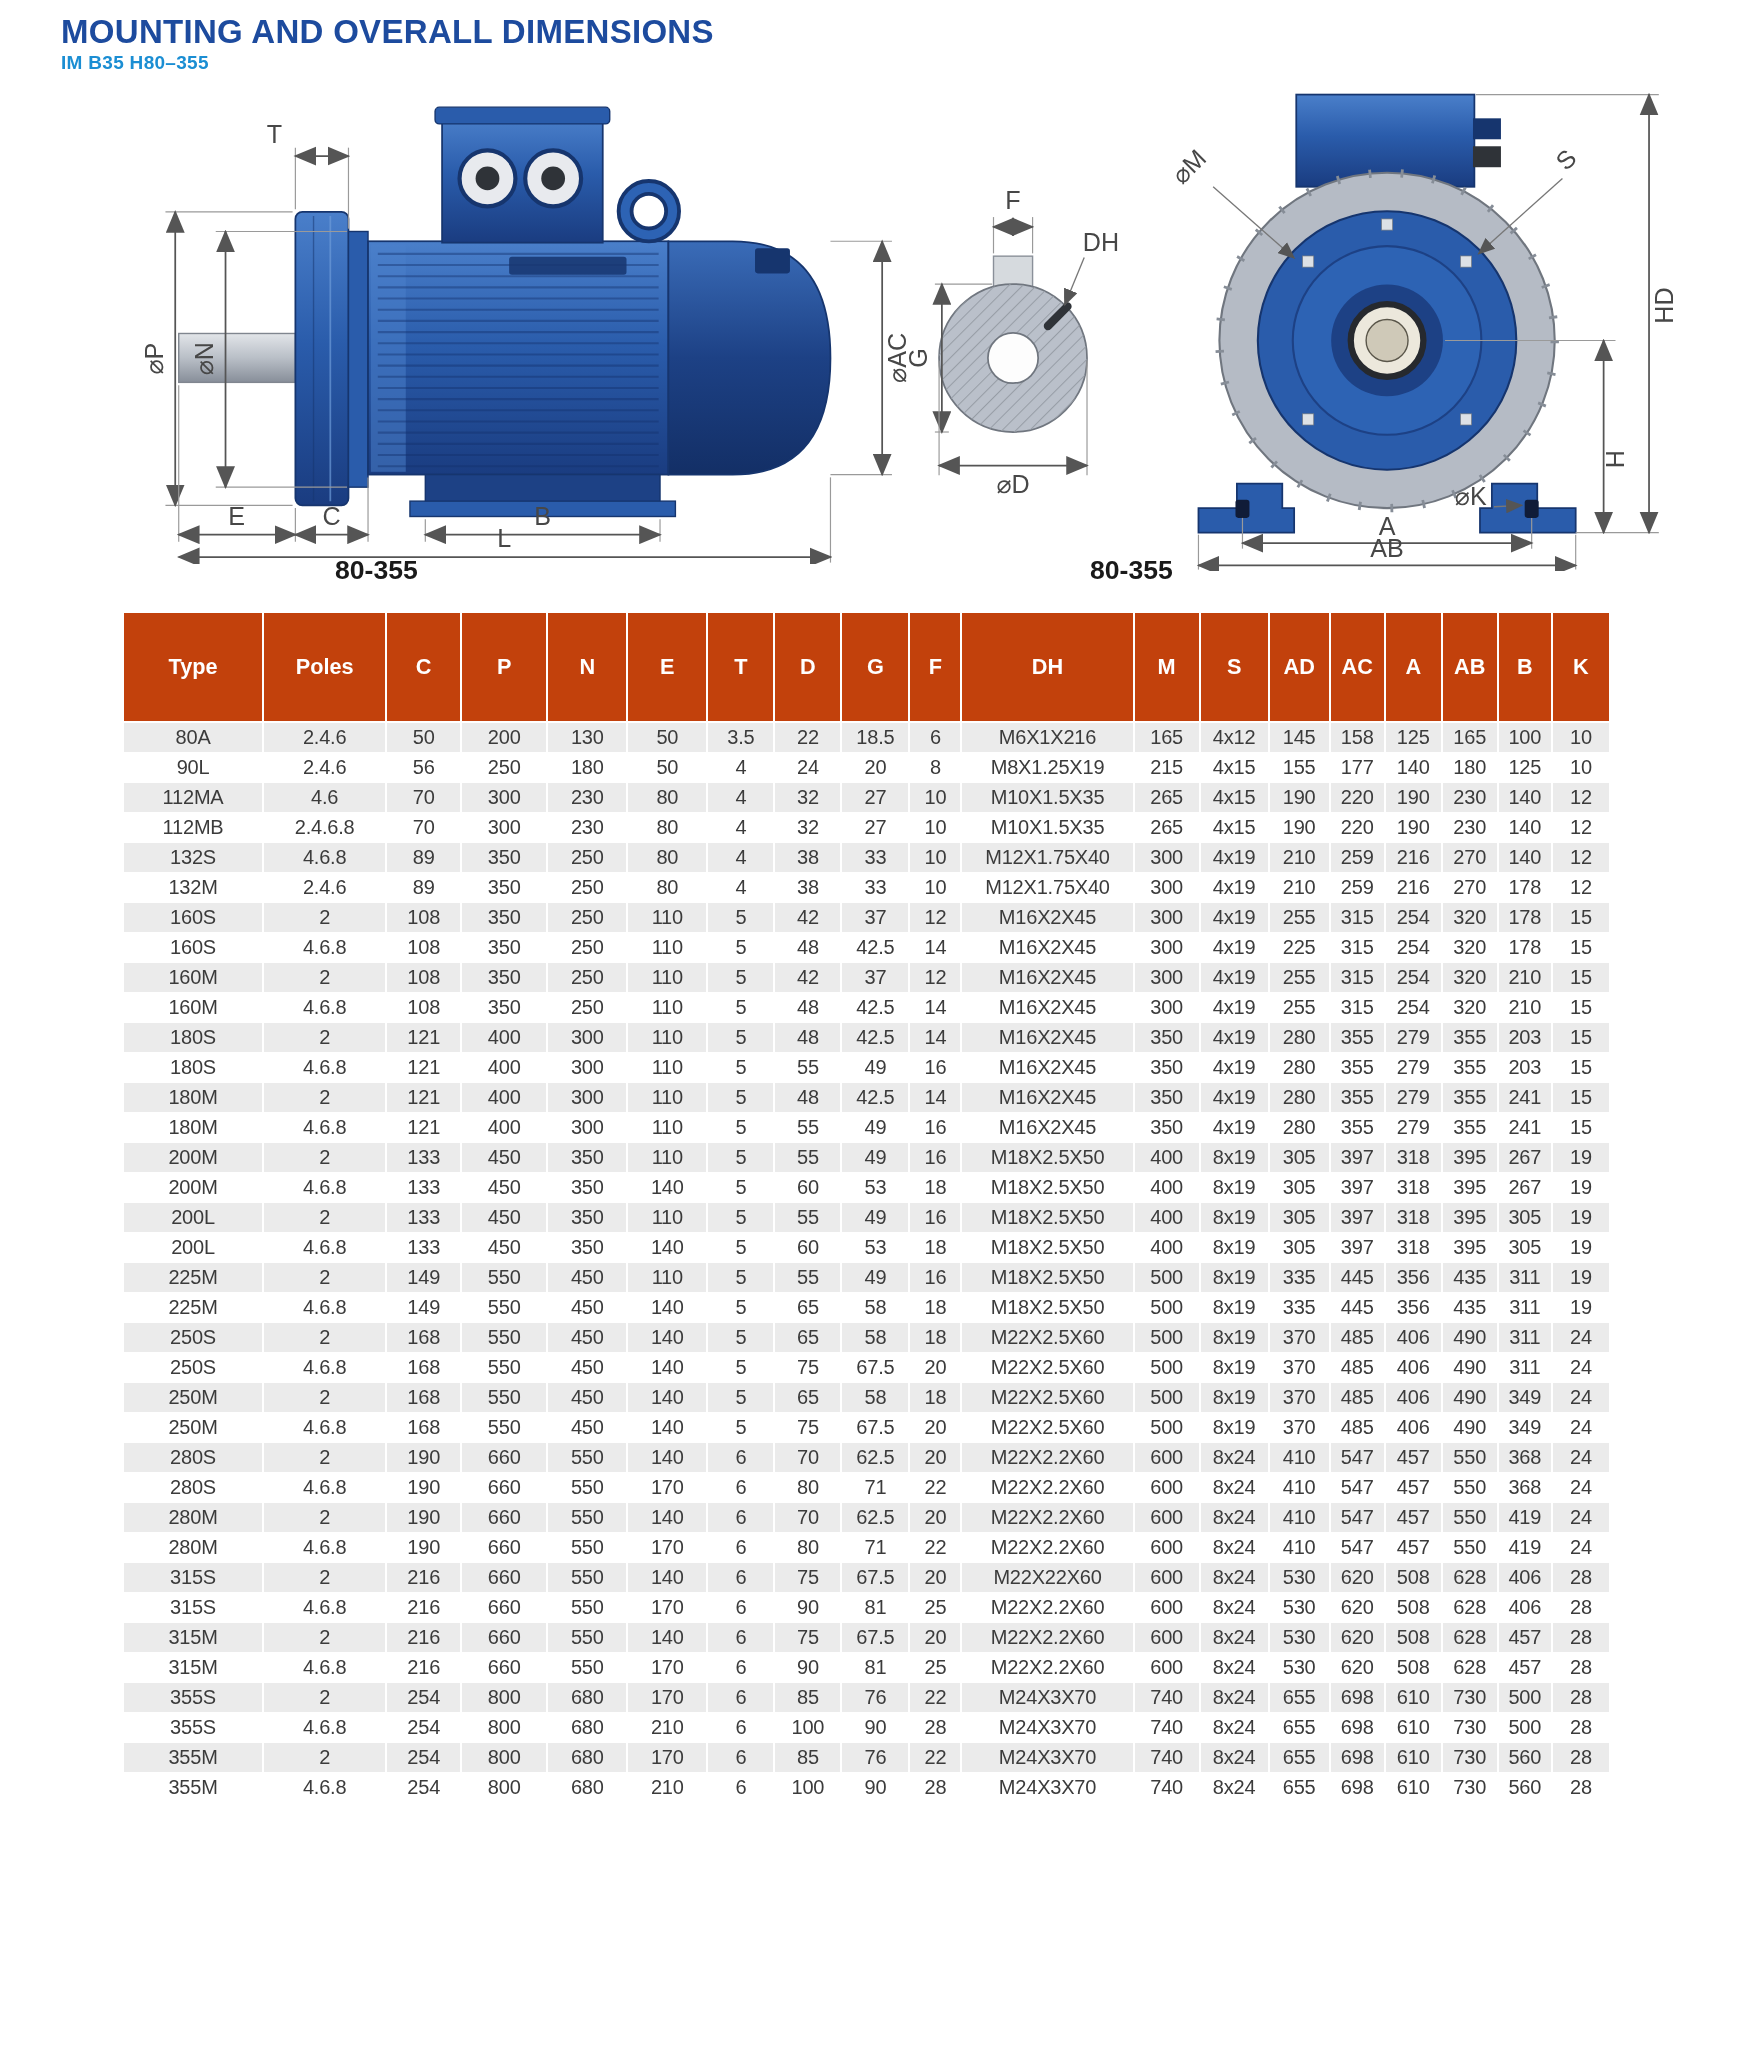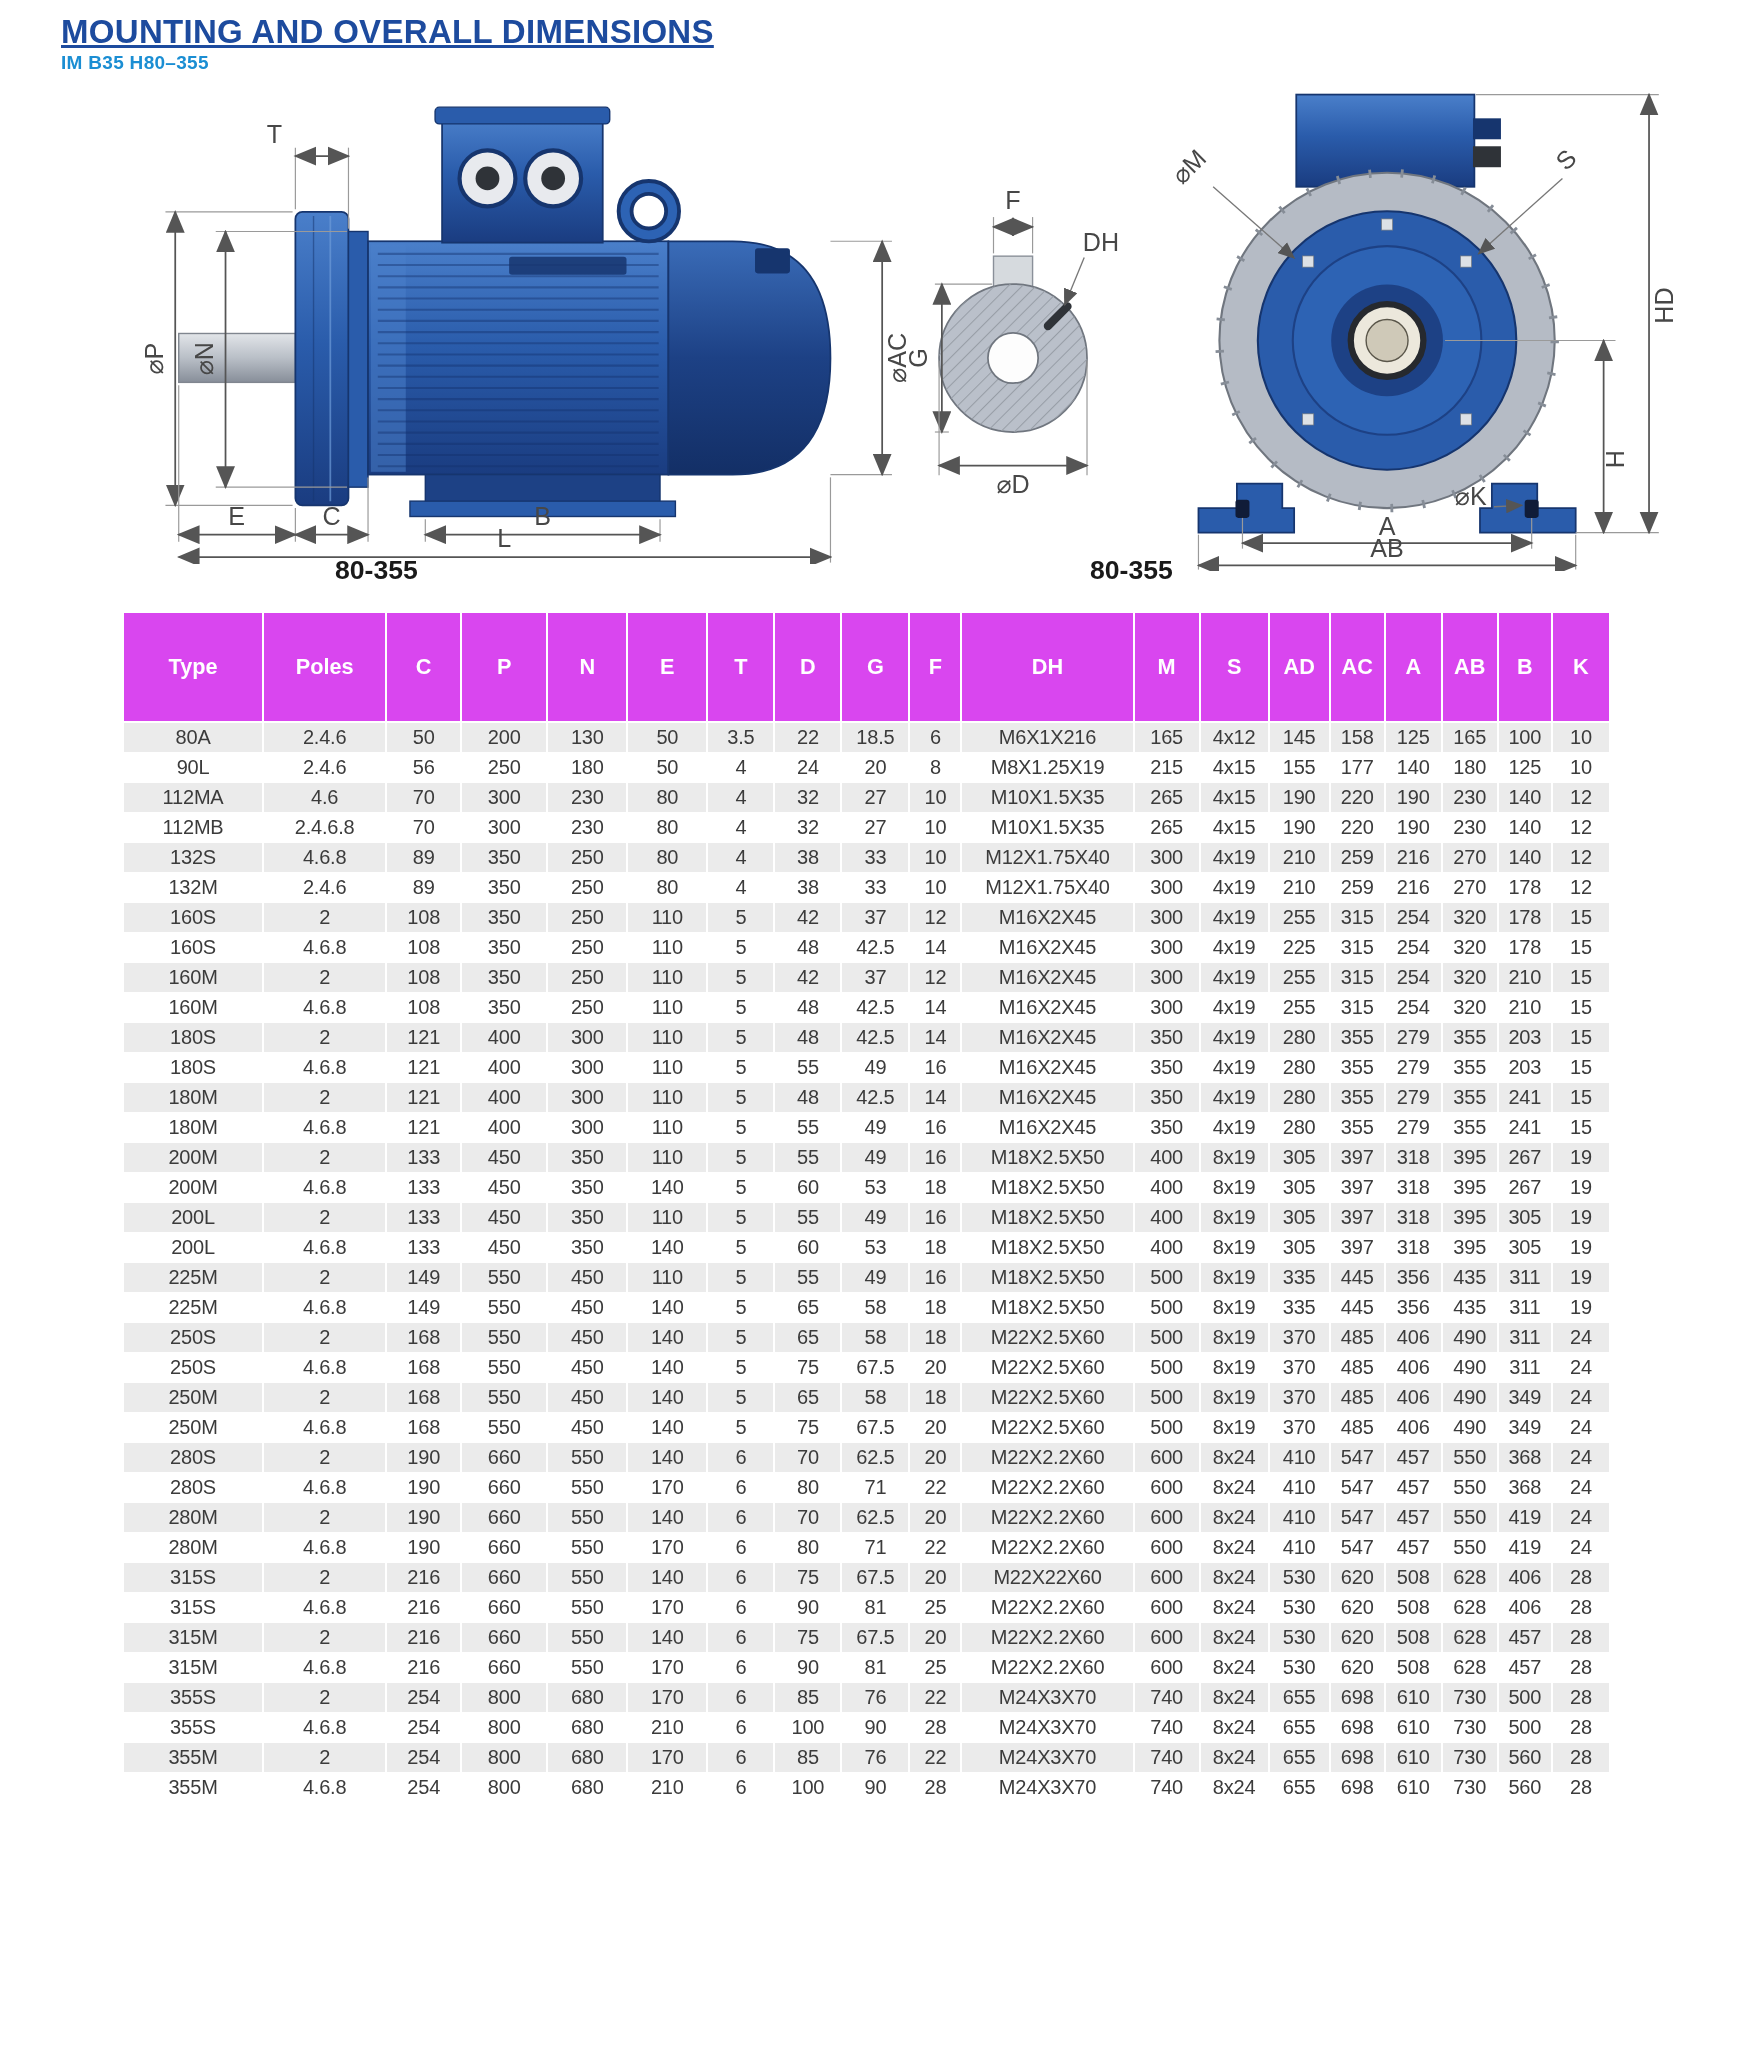"MOUNTING AND OVERALL DIMENSIONS" .page-title { text-decoration: underline -> none }
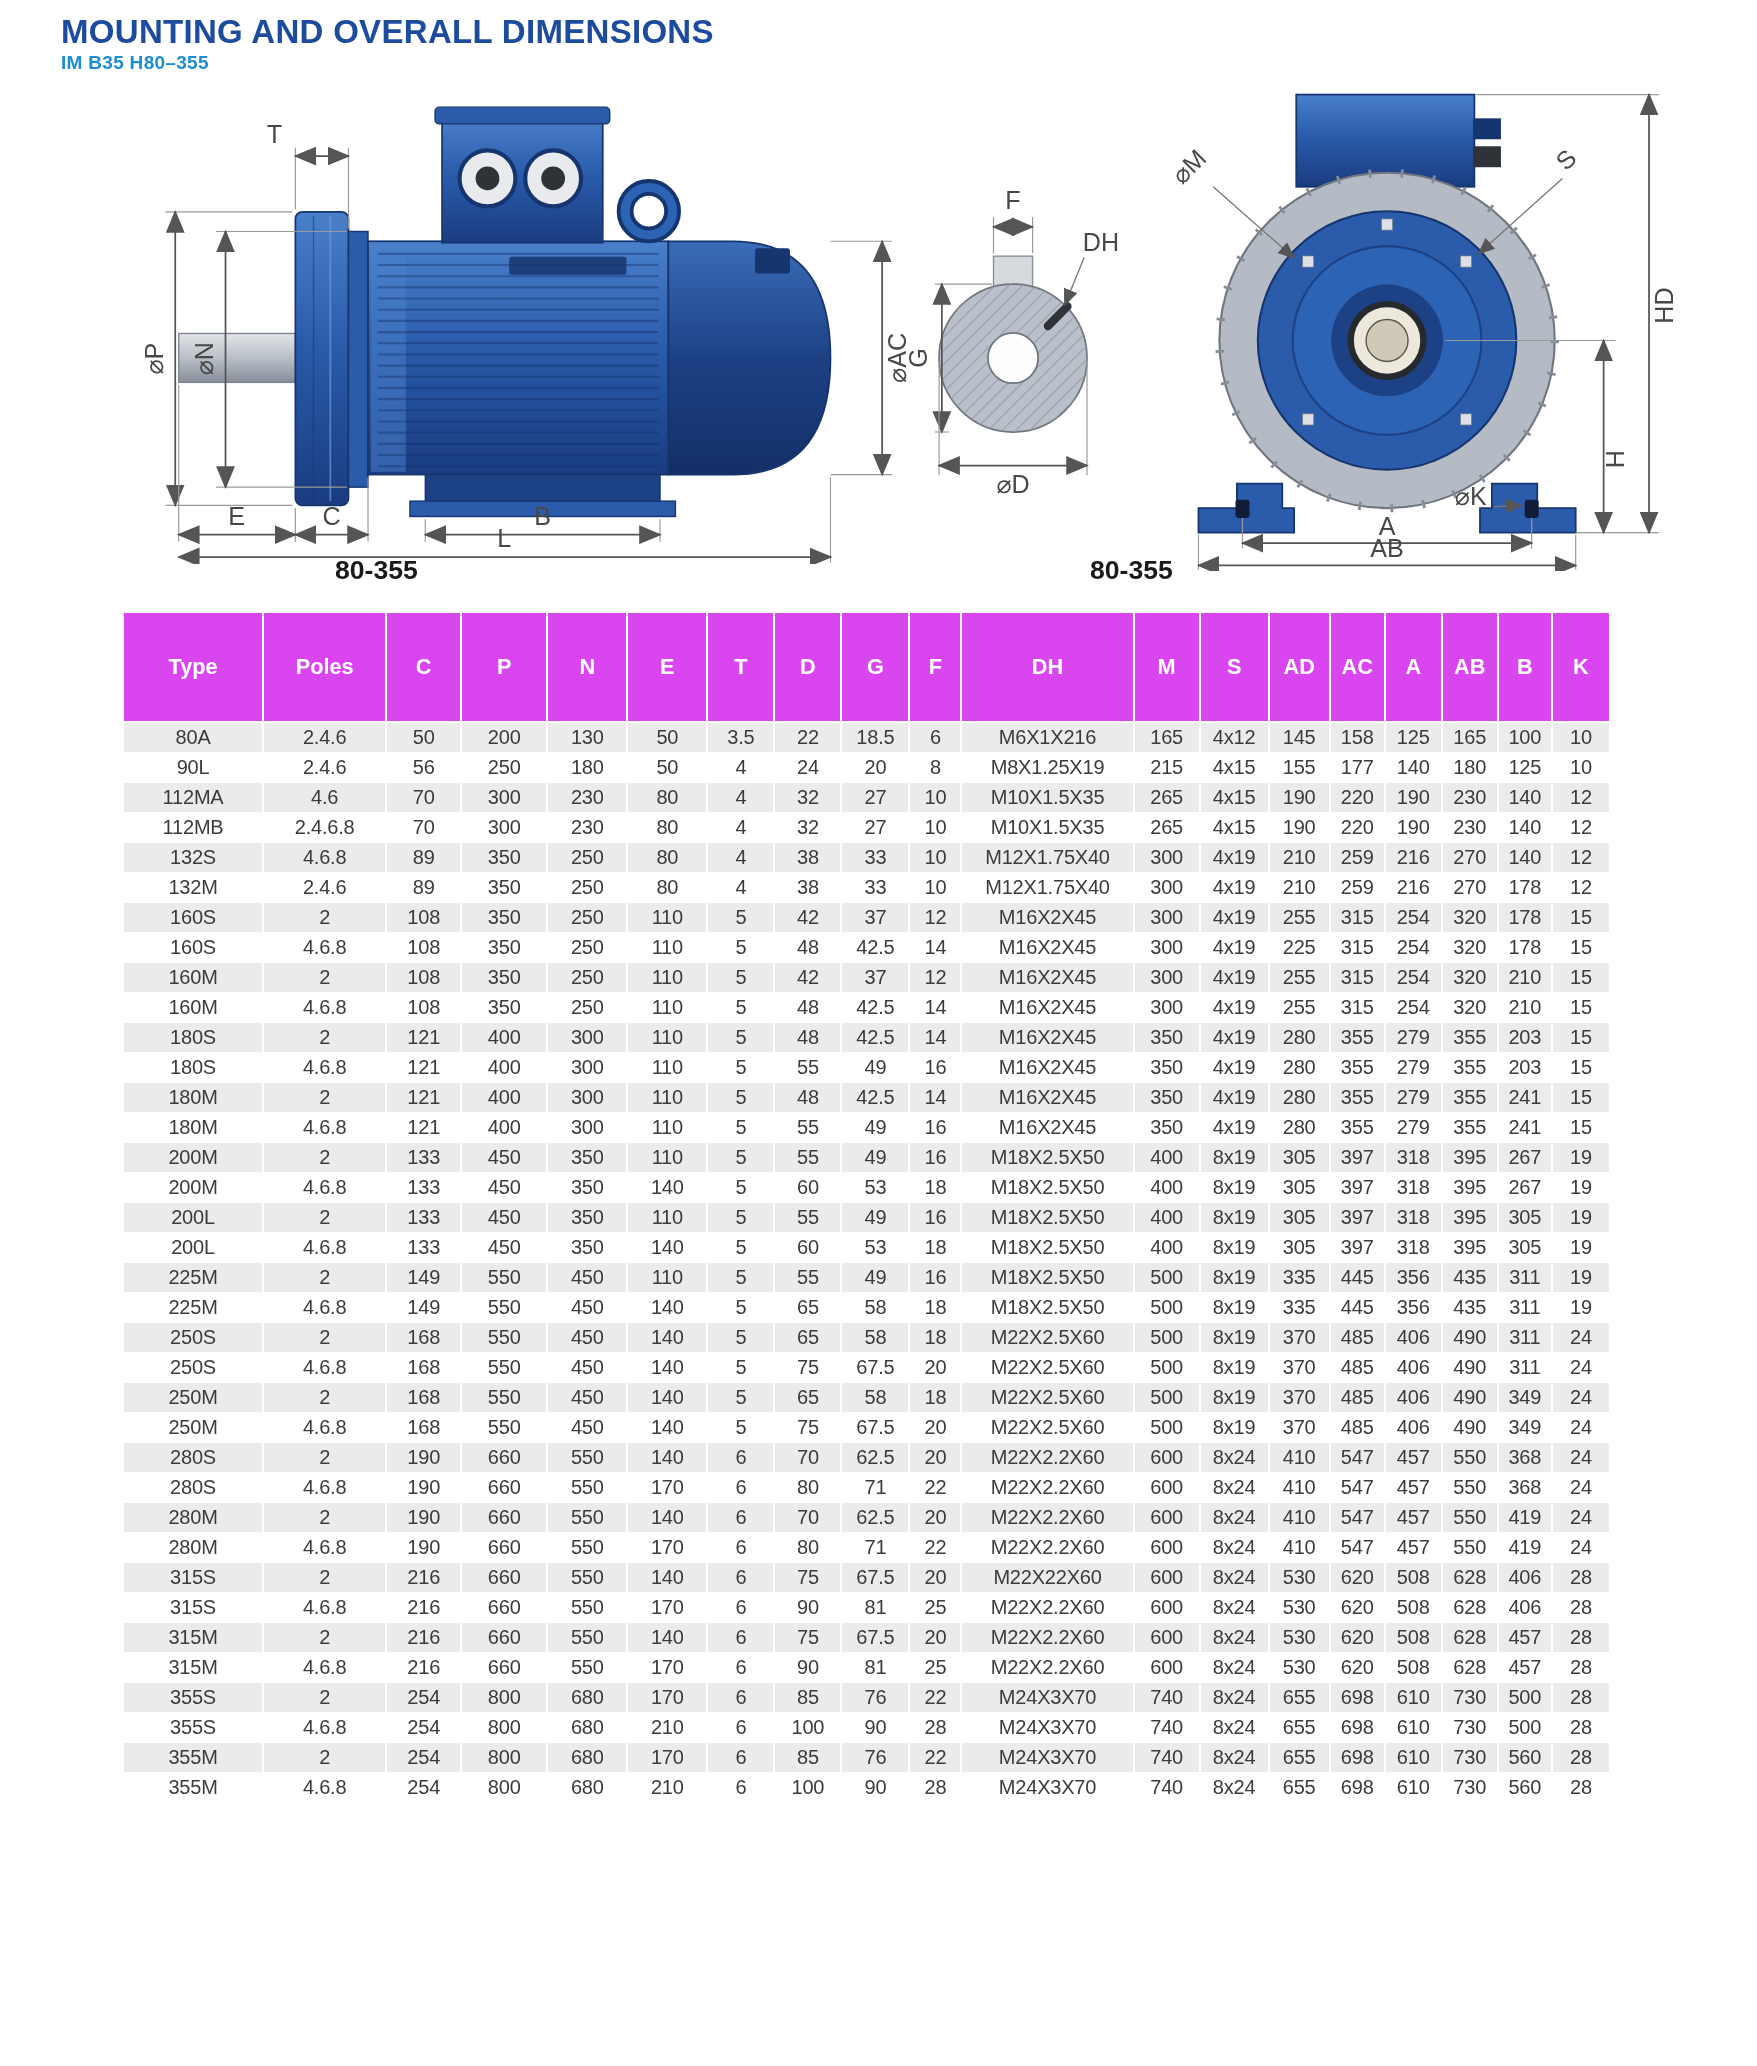"Type" thead th { background: #d946ef -> #c2410c }
